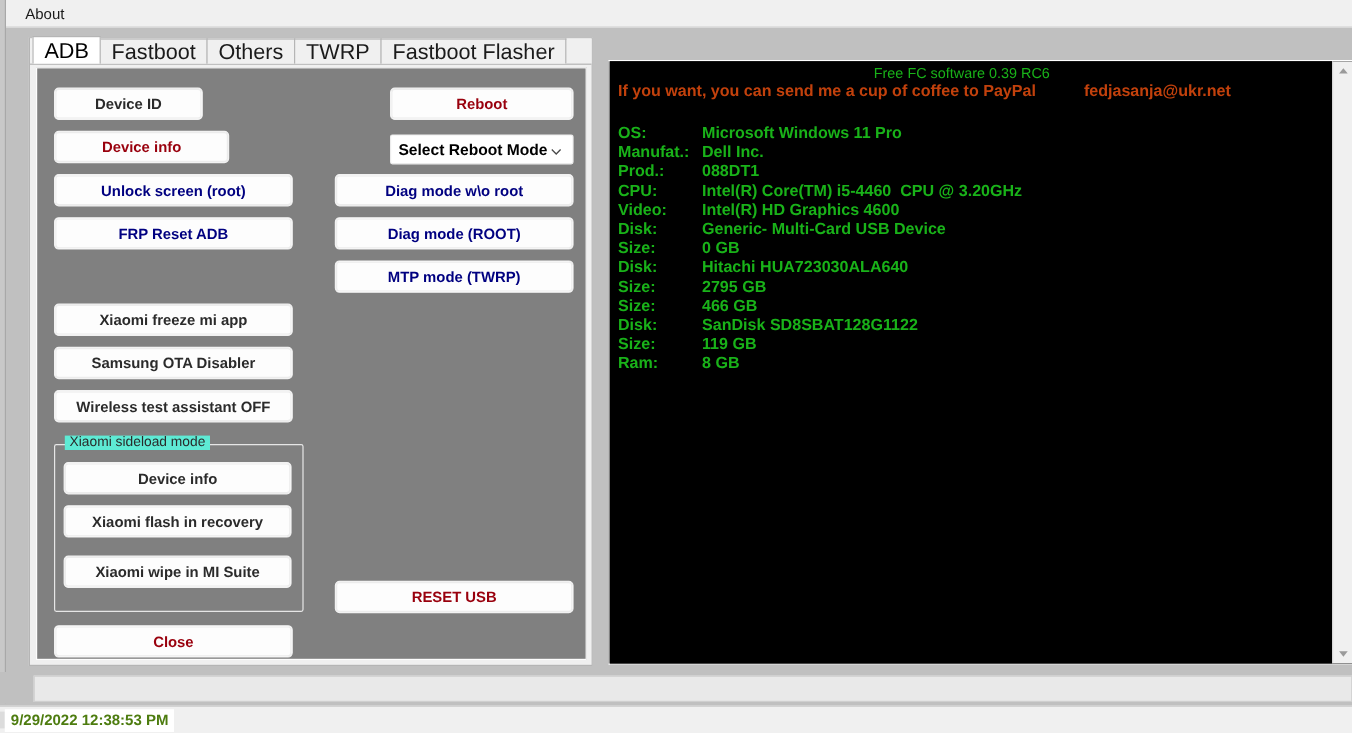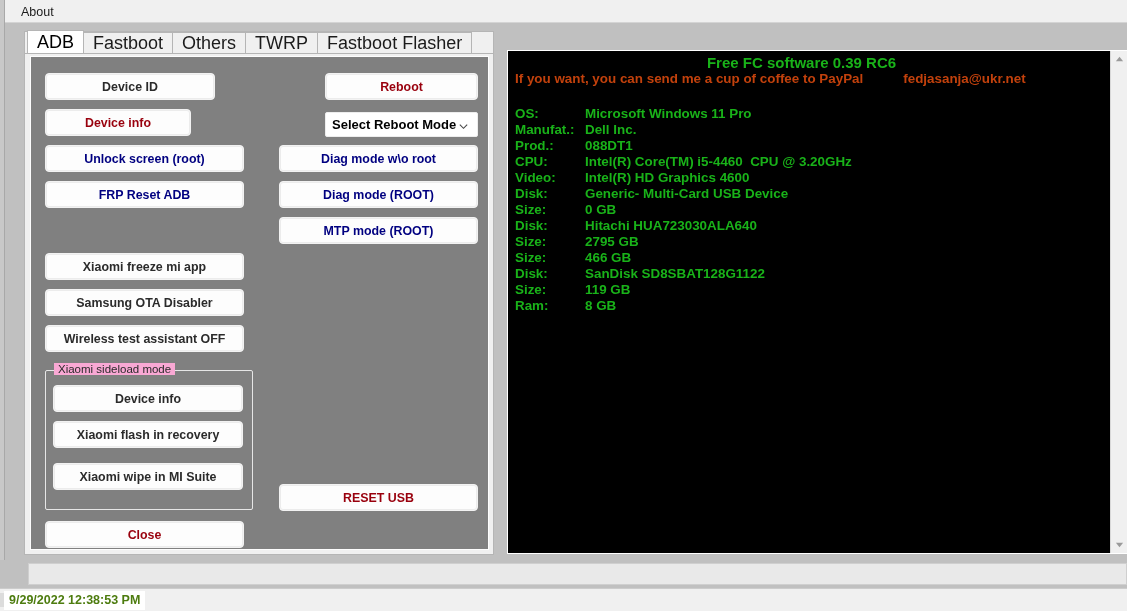"Free FC software 0.39 RC6" .con-center { font-size: 15px -> 12px; font-weight: bold -> normal }
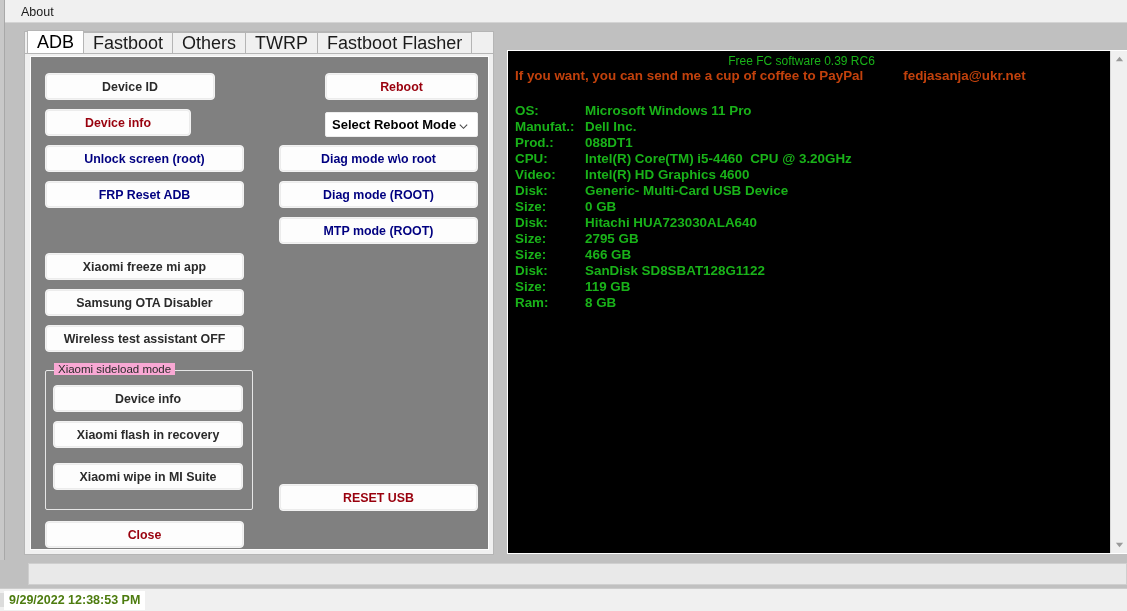"Device ID" div.btn { width: 170px -> 124px }
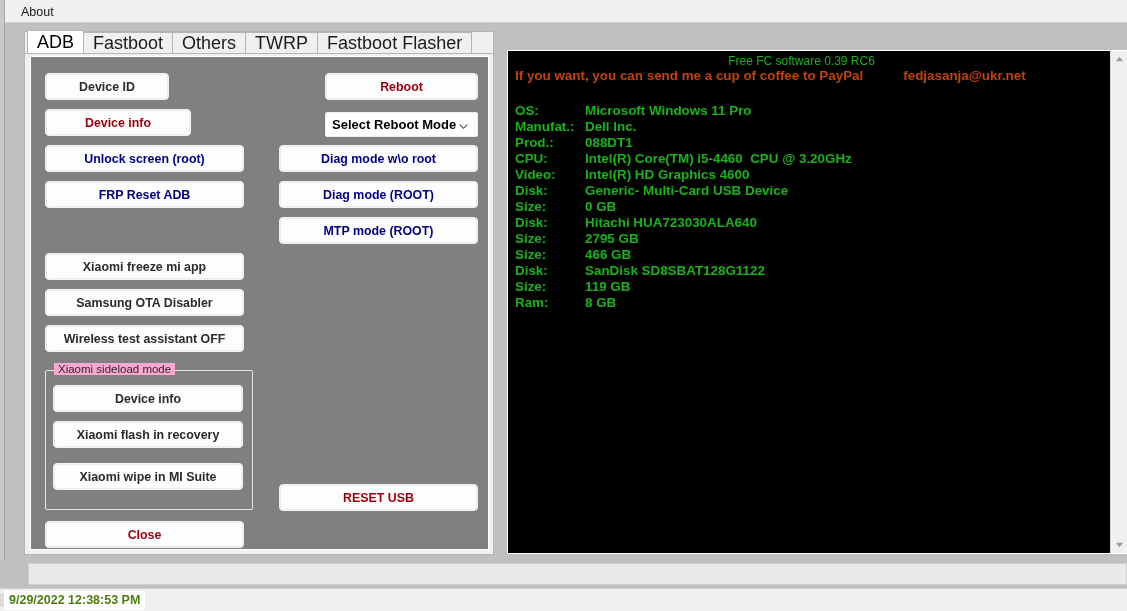"MTP mode (ROOT)" div.btn { text: ROOT -> TWRP }
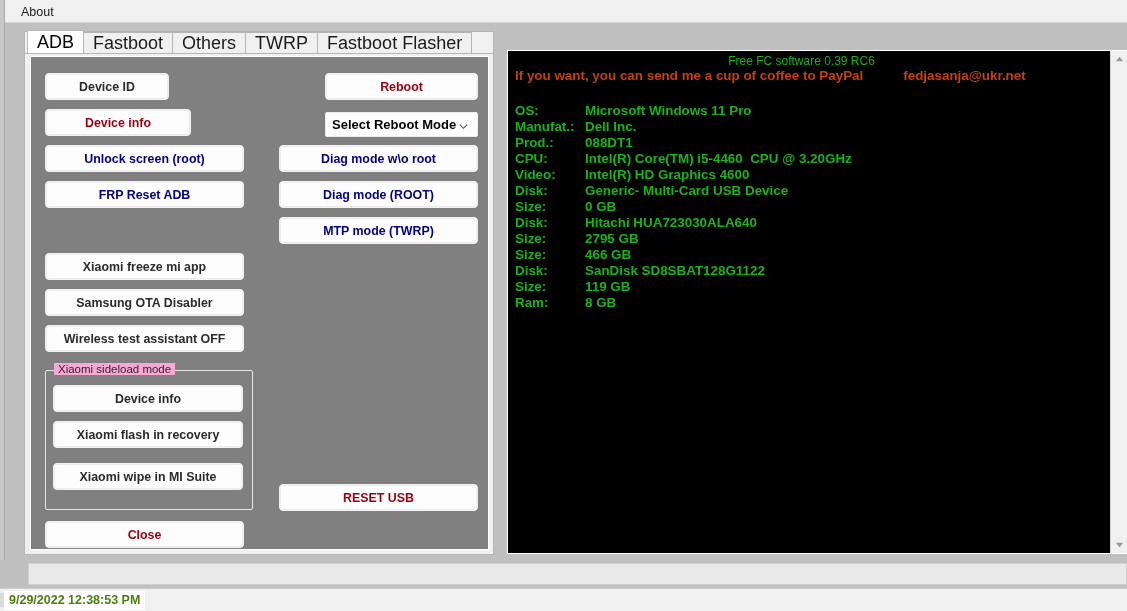"Xiaomi sideload mode" .groupbox > .gb-title { background: #f9a8d4 -> #5eead4 }
